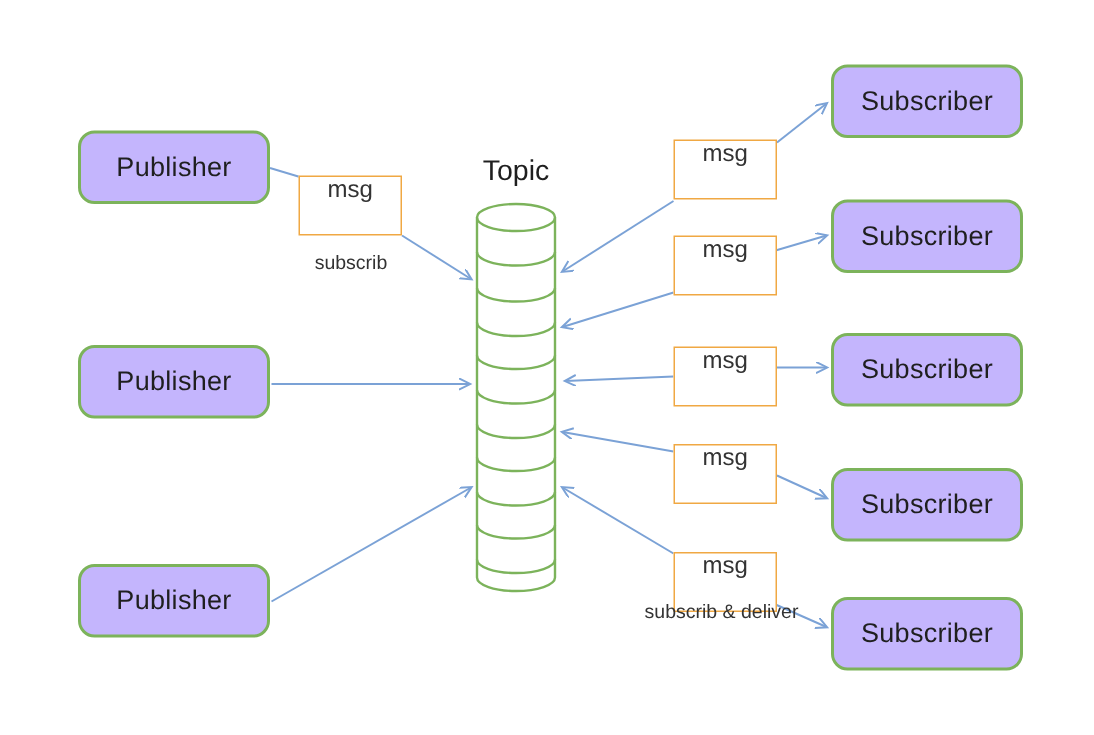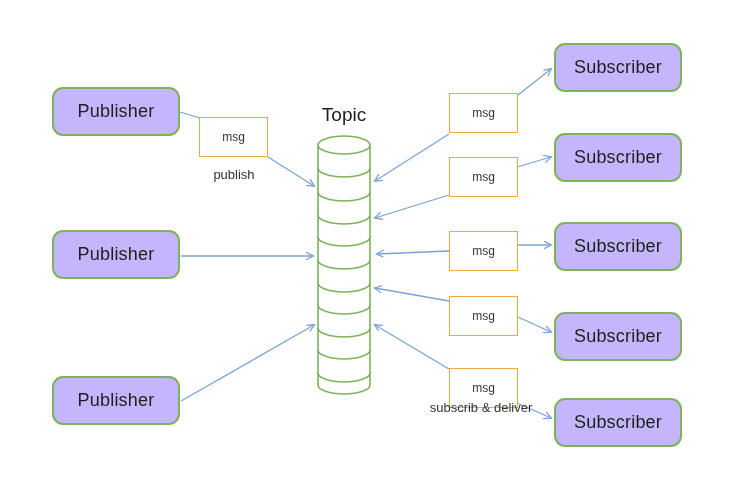"msg" .msgbox { align-items: center -> flex-start; font-size: 12px -> 16px }
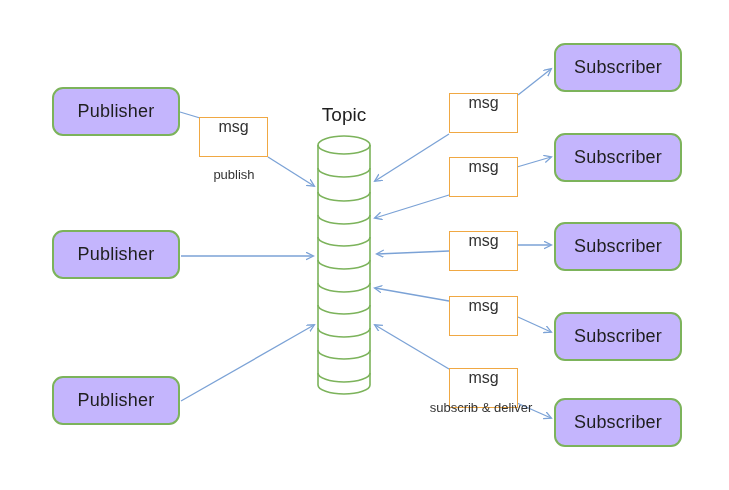"publish" div.note { text: publish -> subscrib }
